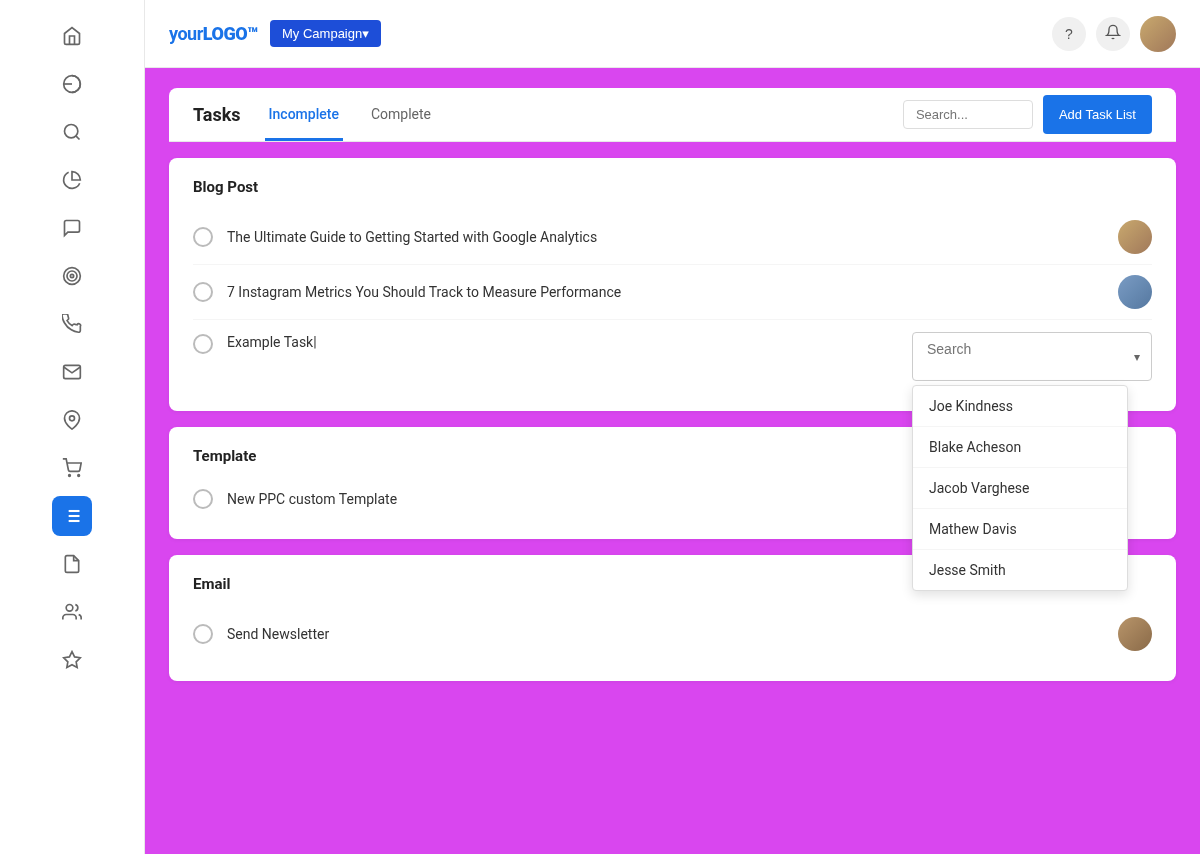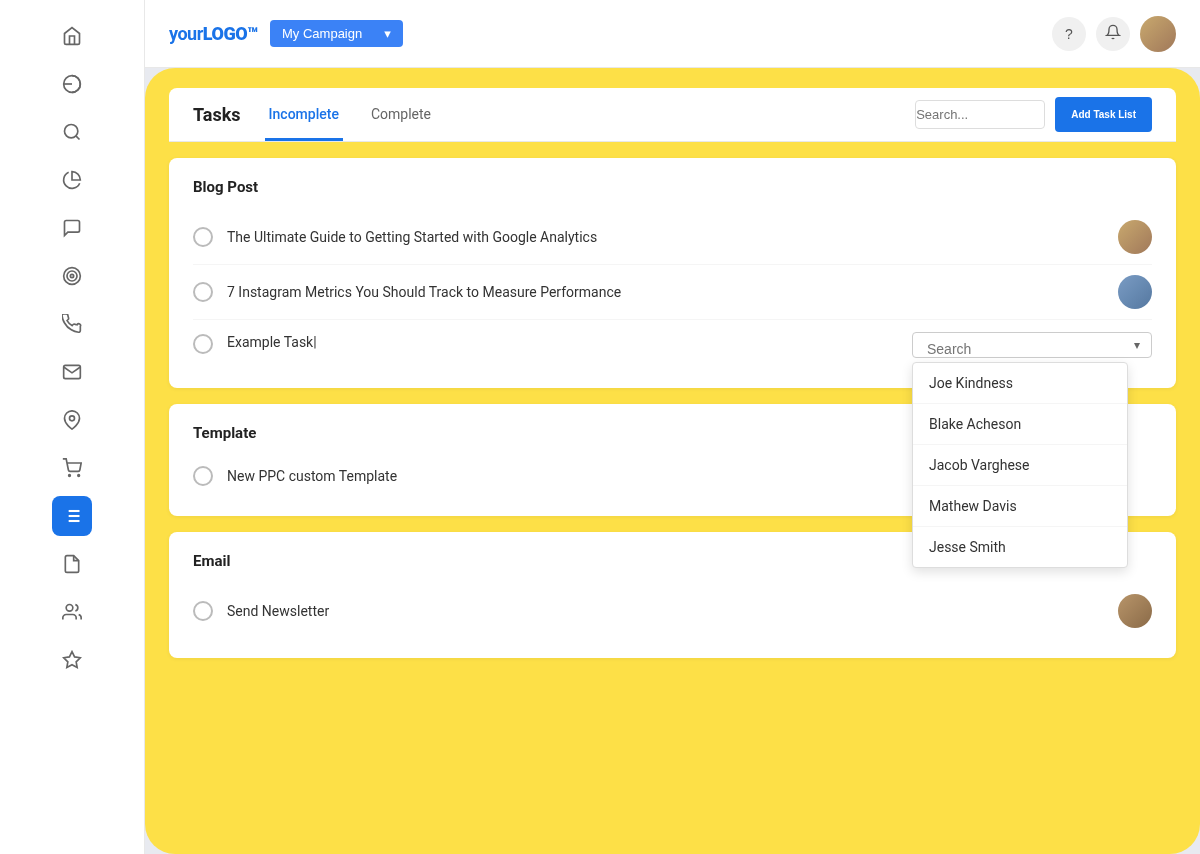"My Campaign" .campaign-btn { background: #3b82f6 -> #1d4ed8; gap: 22px -> 0 }
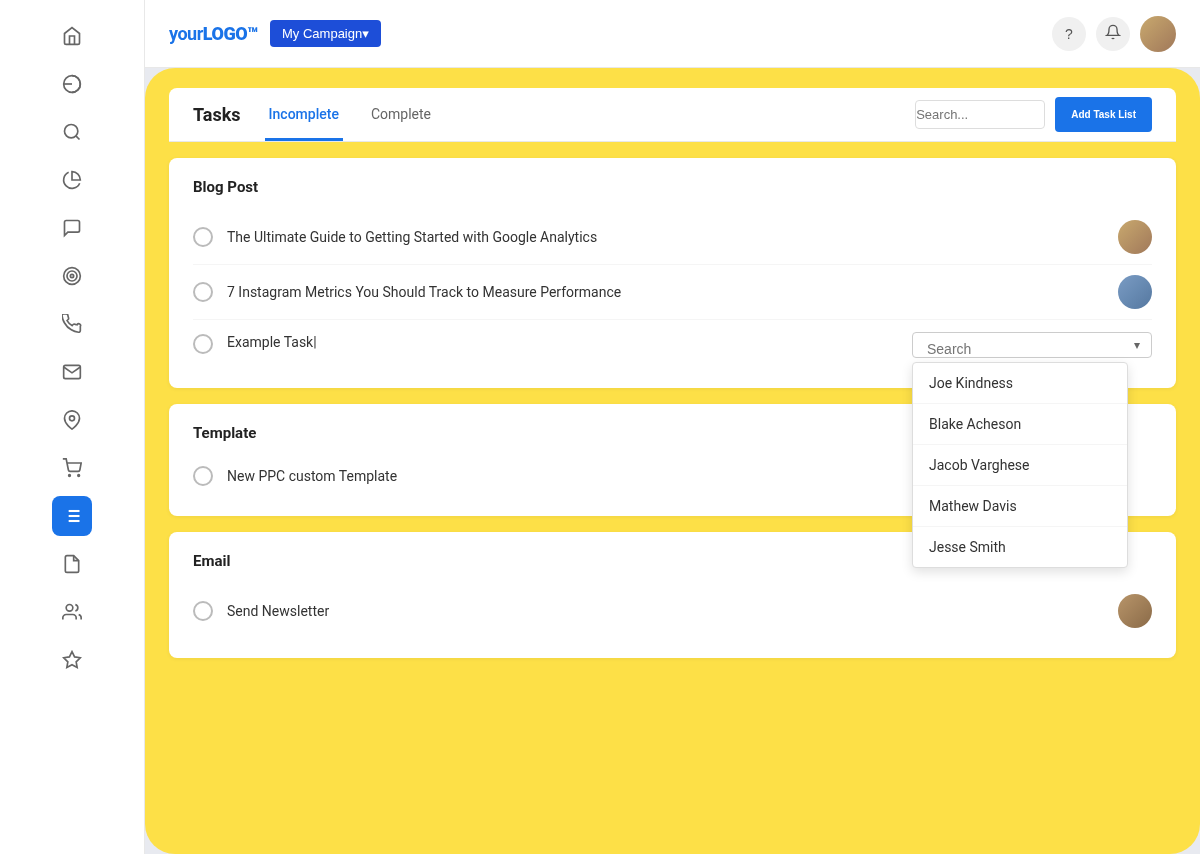"Tasks" .content { background: #fde047 -> #d946ef; border-radius: 30px -> none }
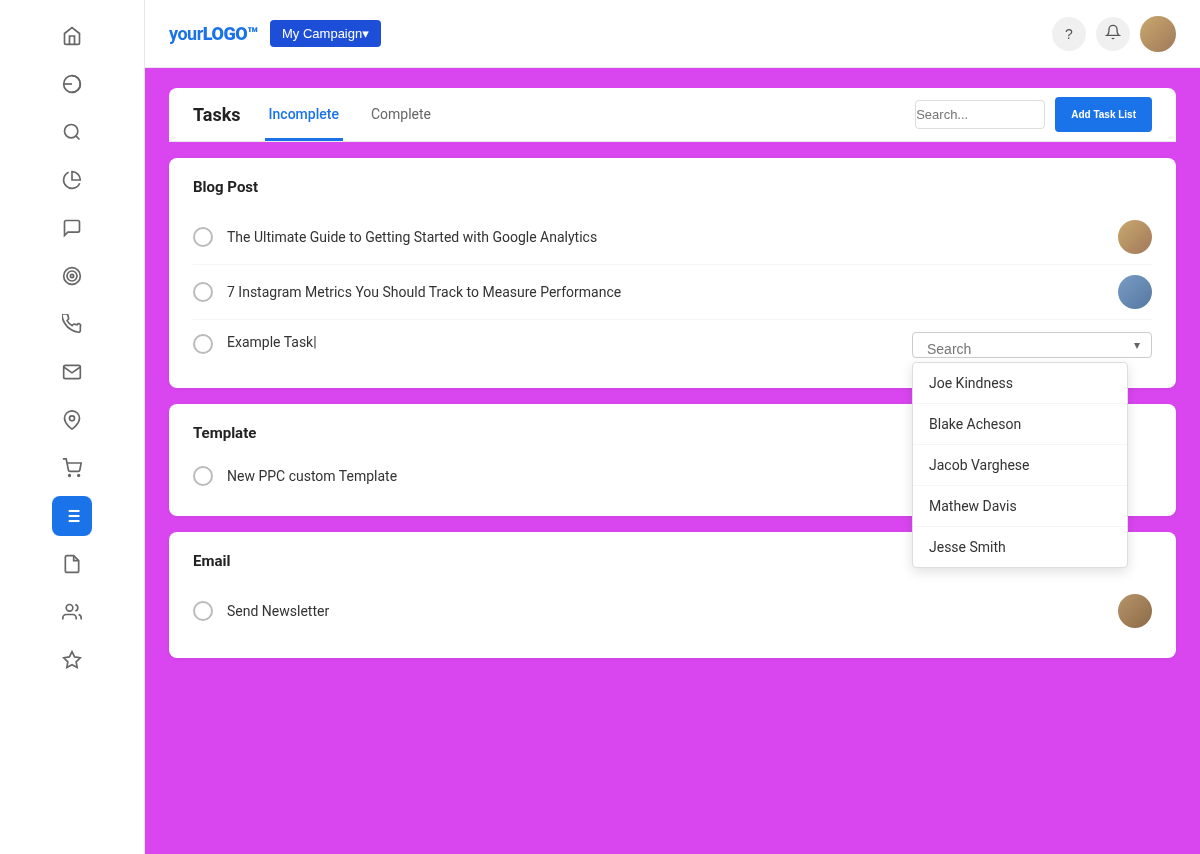"Search..." .search-input { padding: 6px 0 -> 6px 12px }
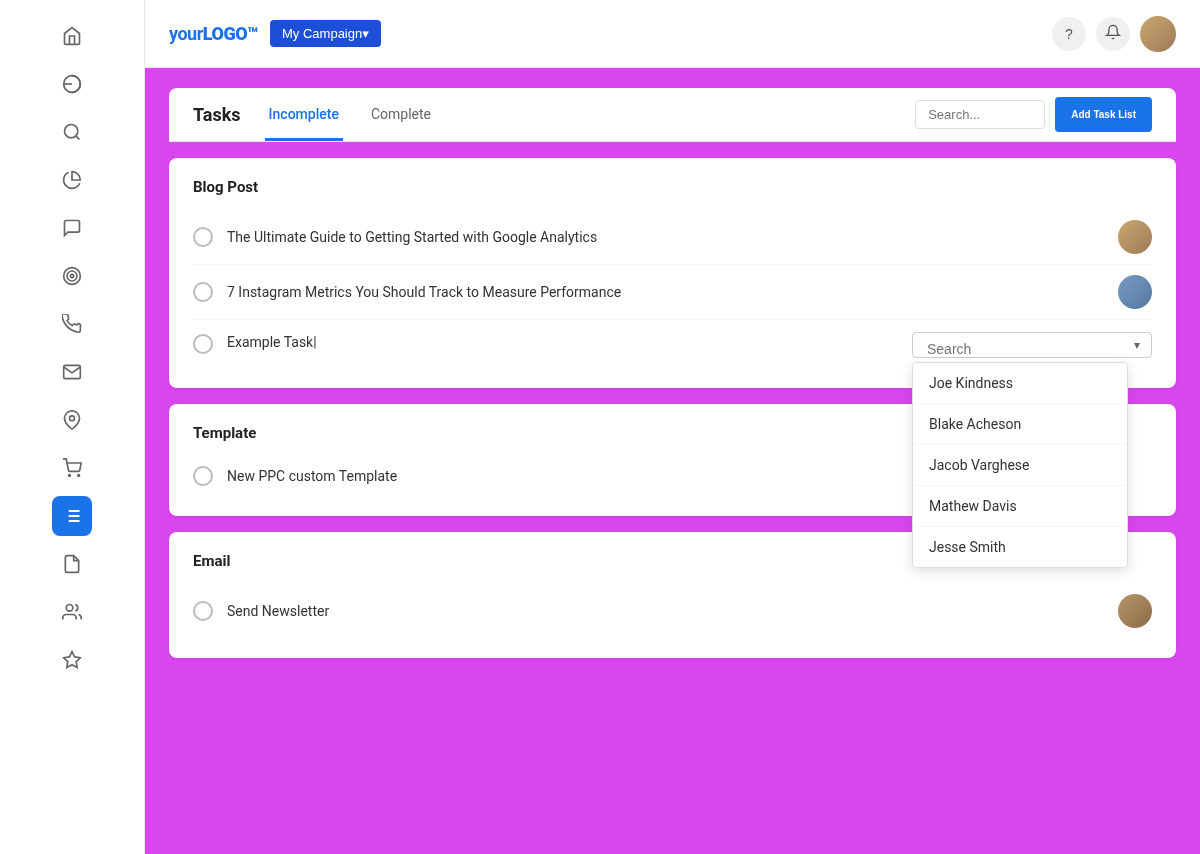"Add Task List" .add-btn { font-size: 10px -> 13px; font-weight: 700 -> 400 }
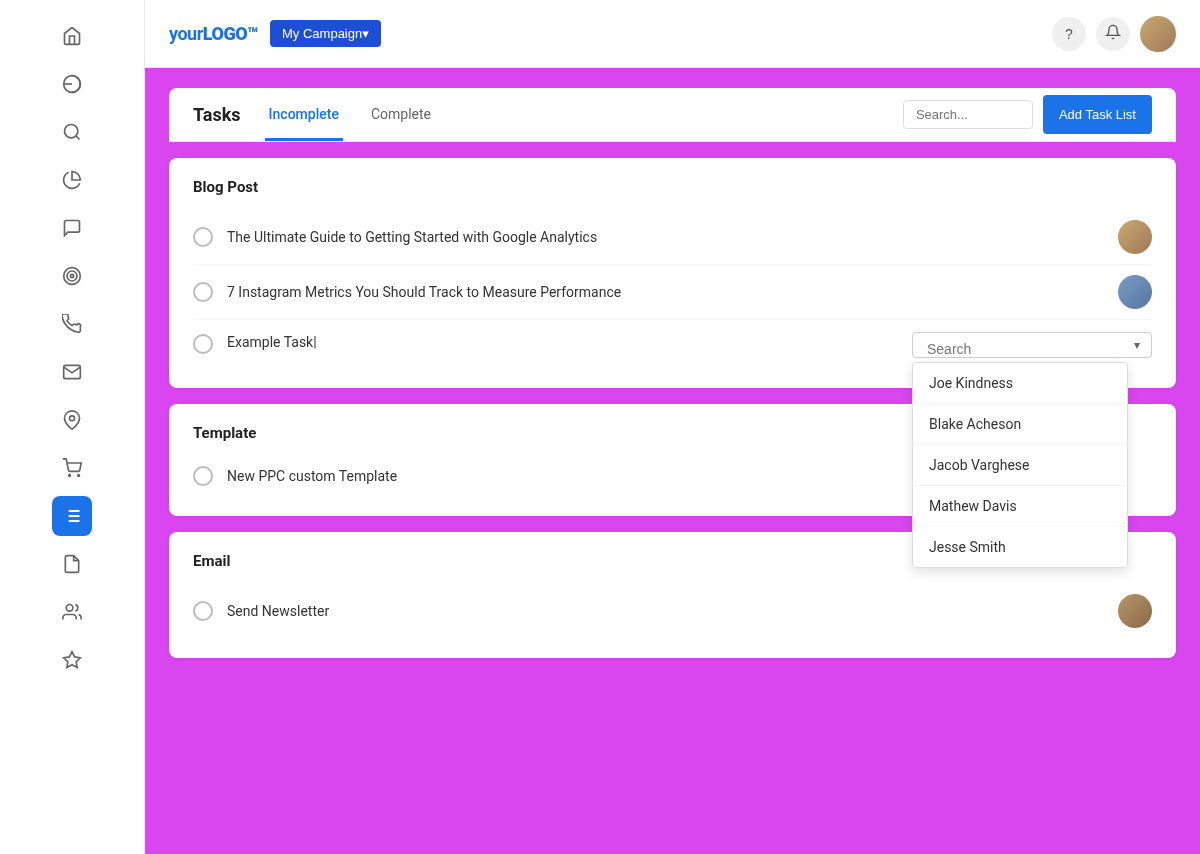"Search" .search-dropdown-input { padding: 8px 36px 0 14px -> 8px 36px 23px 14px }
